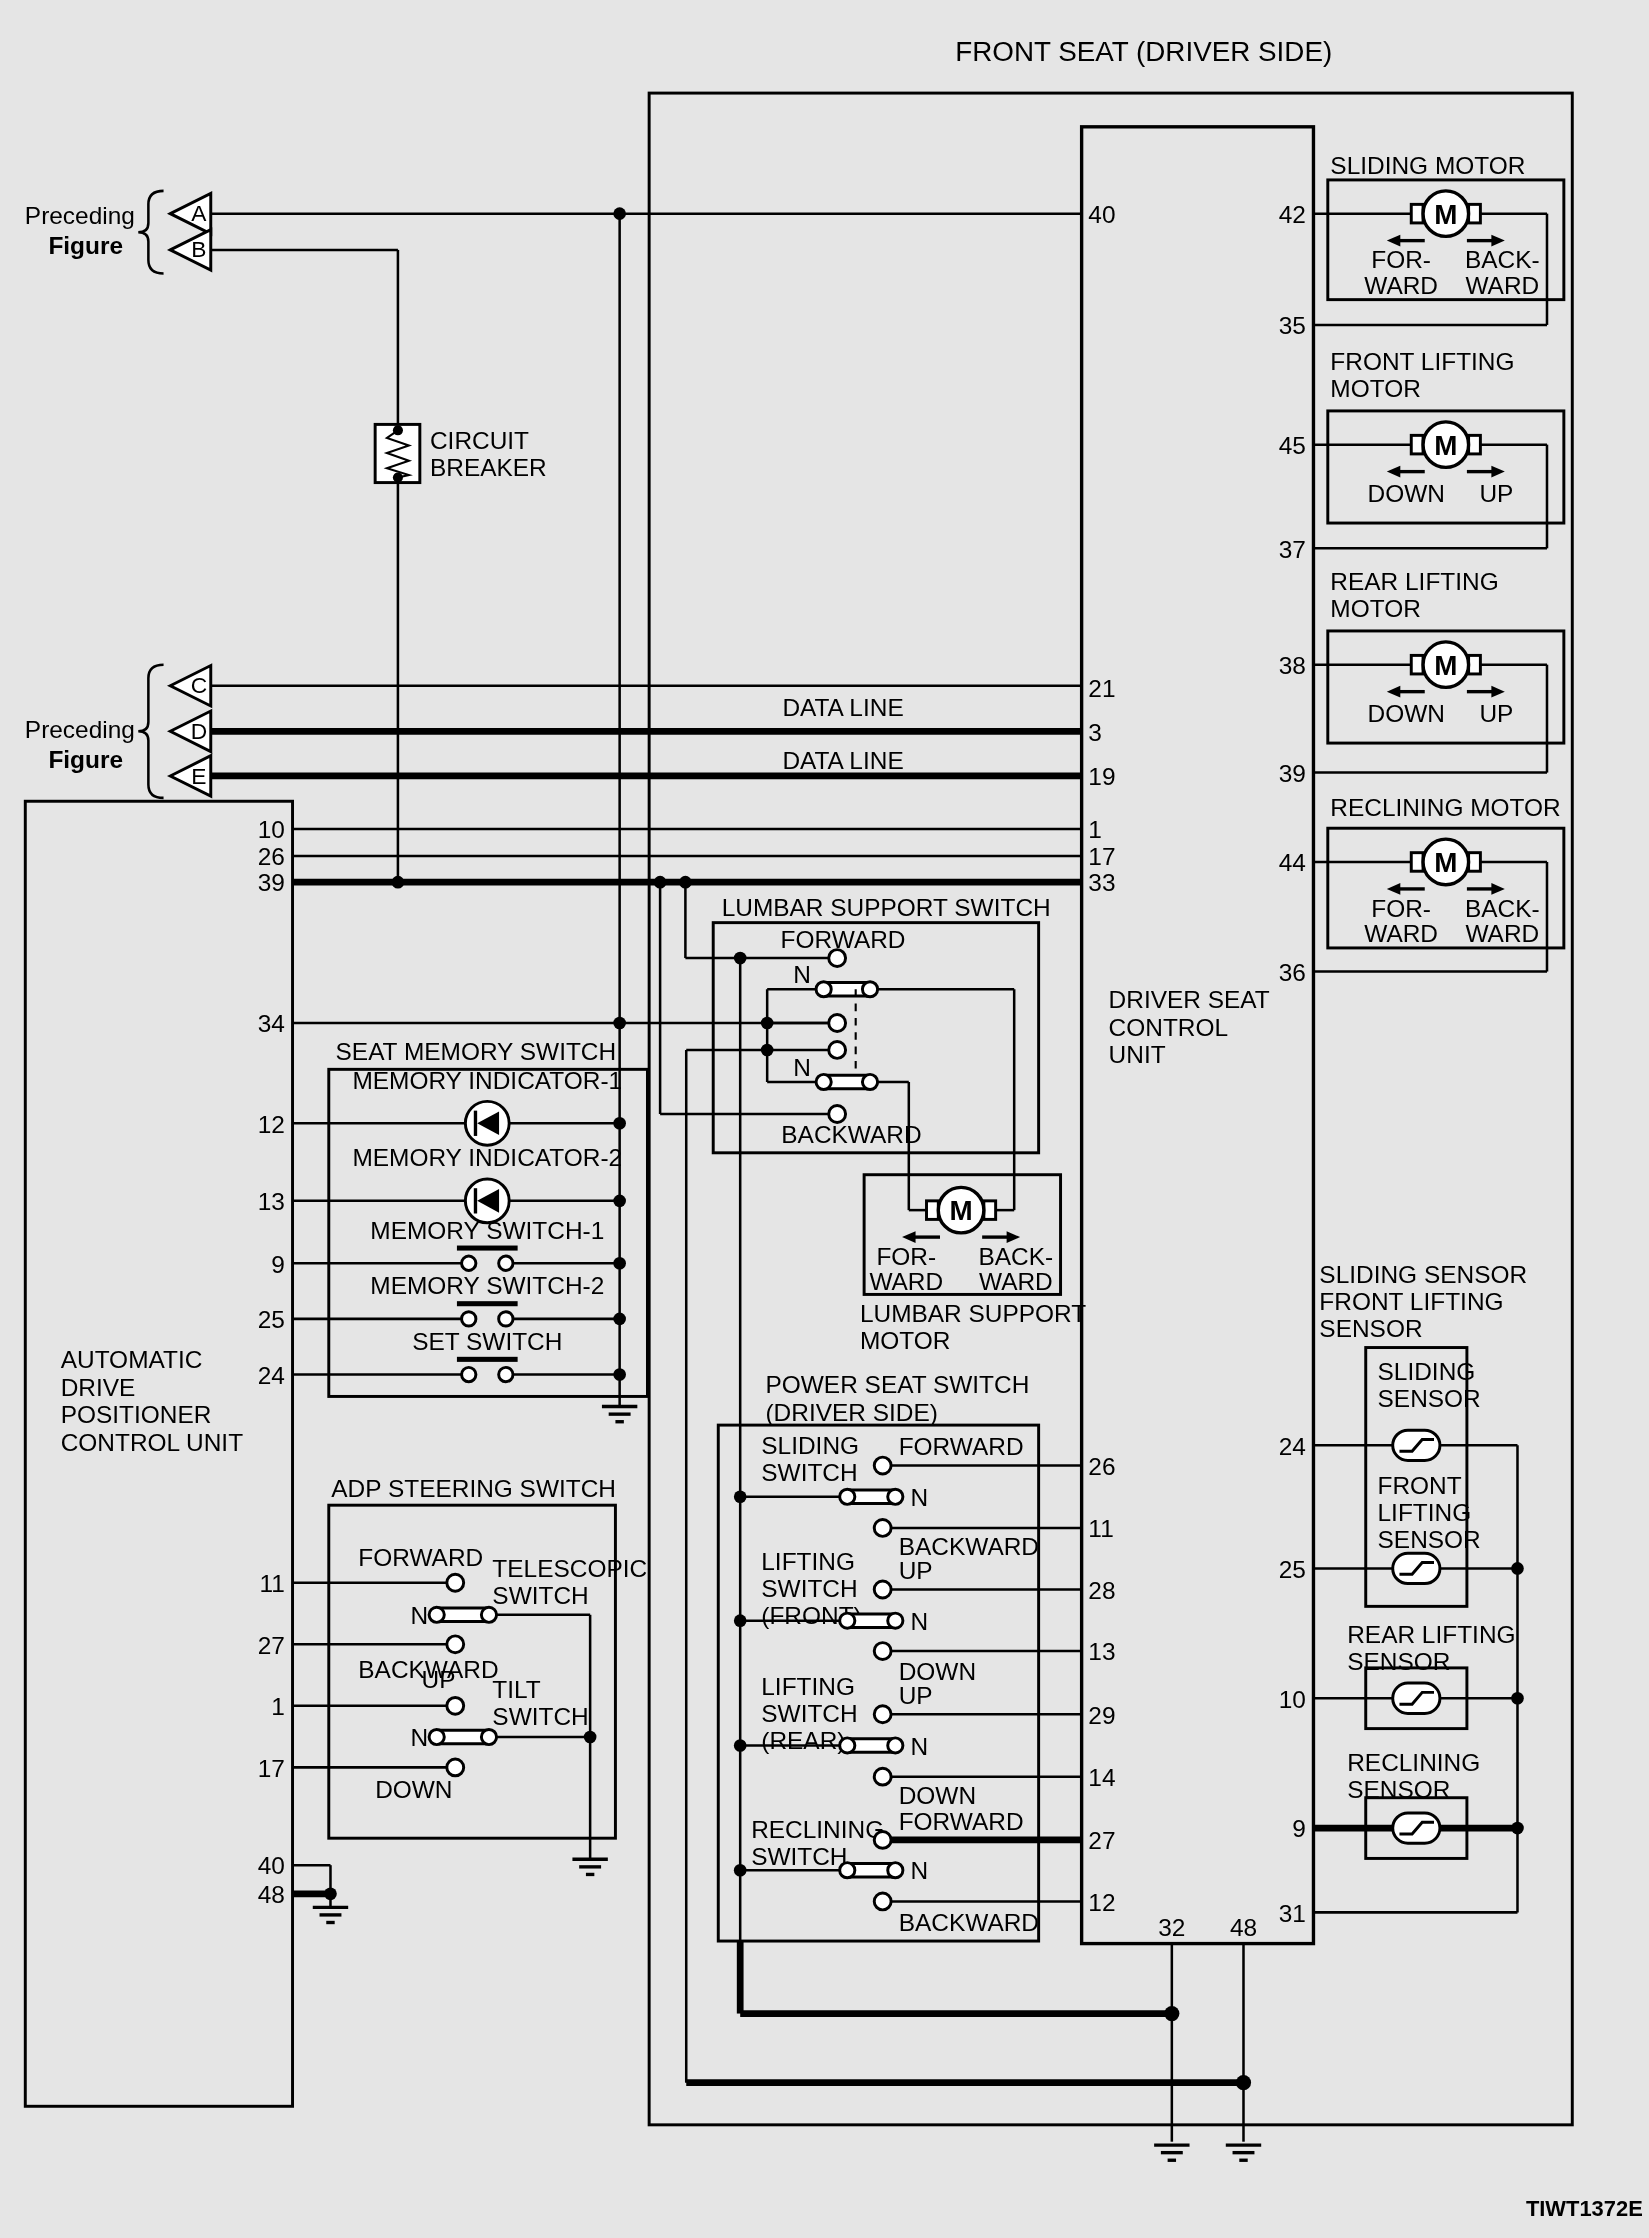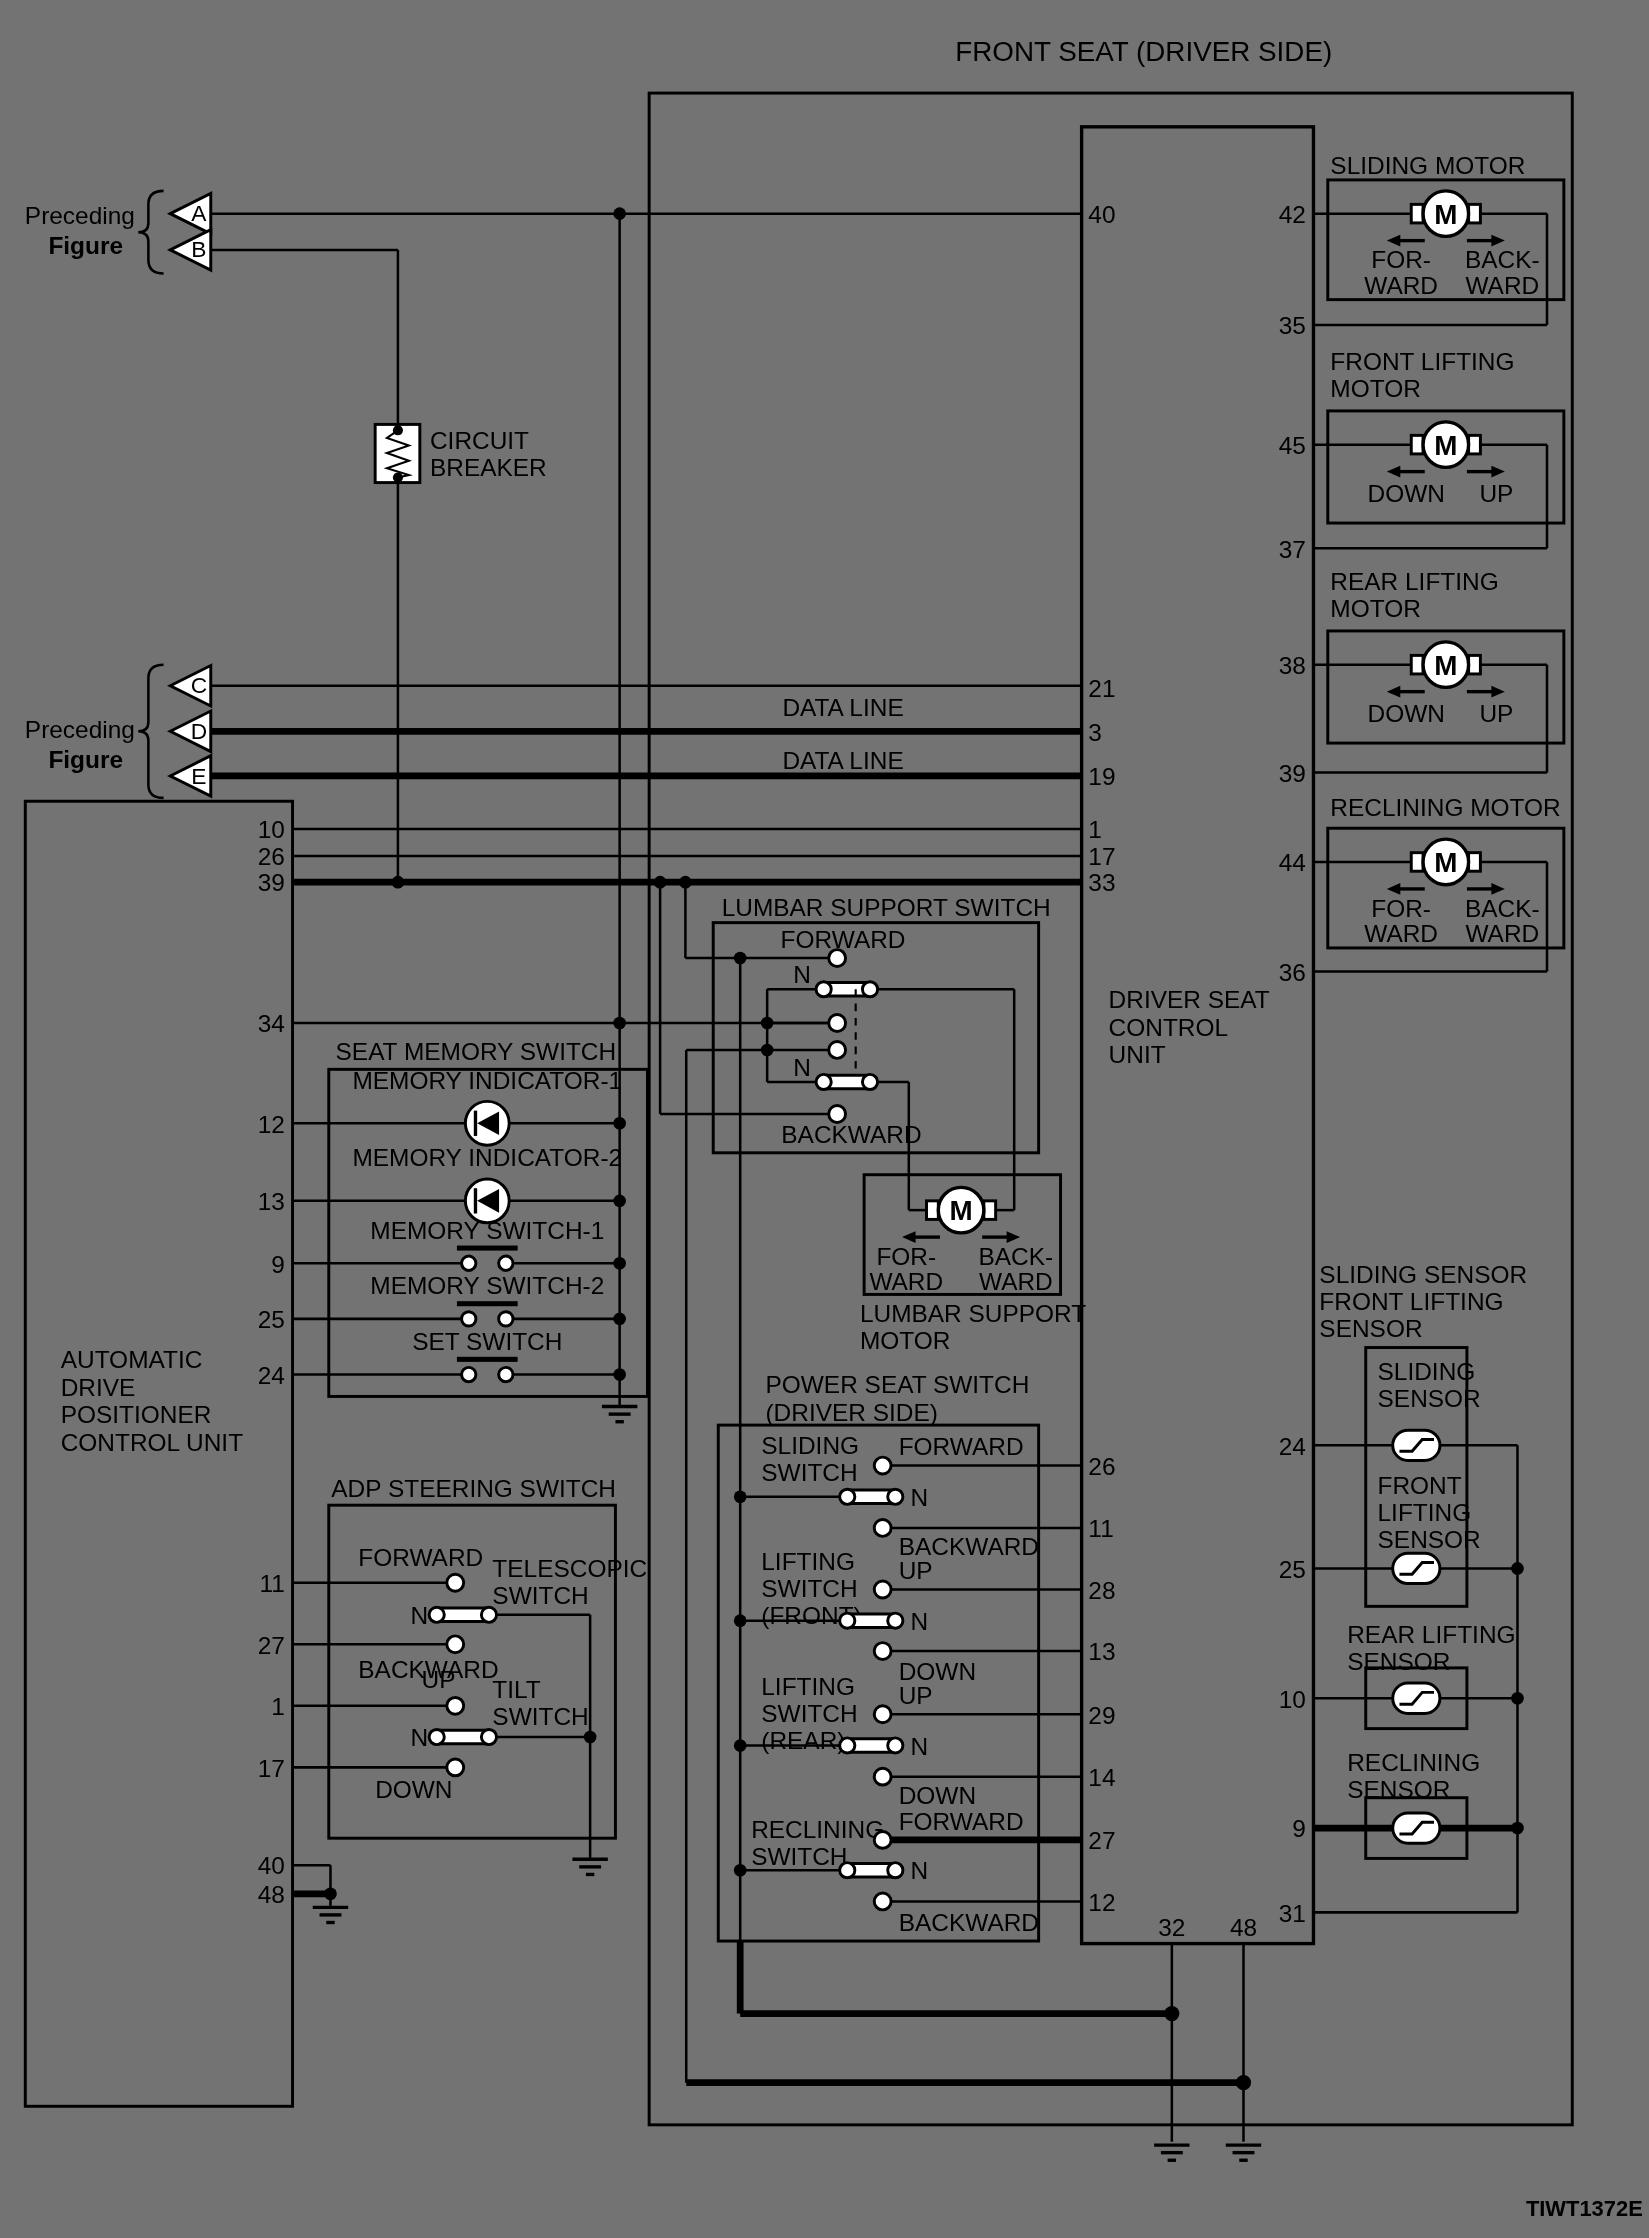"FRONT SEAT (DRIVER SIDE)" .stage { background: #737373 -> #e5e5e5 }
